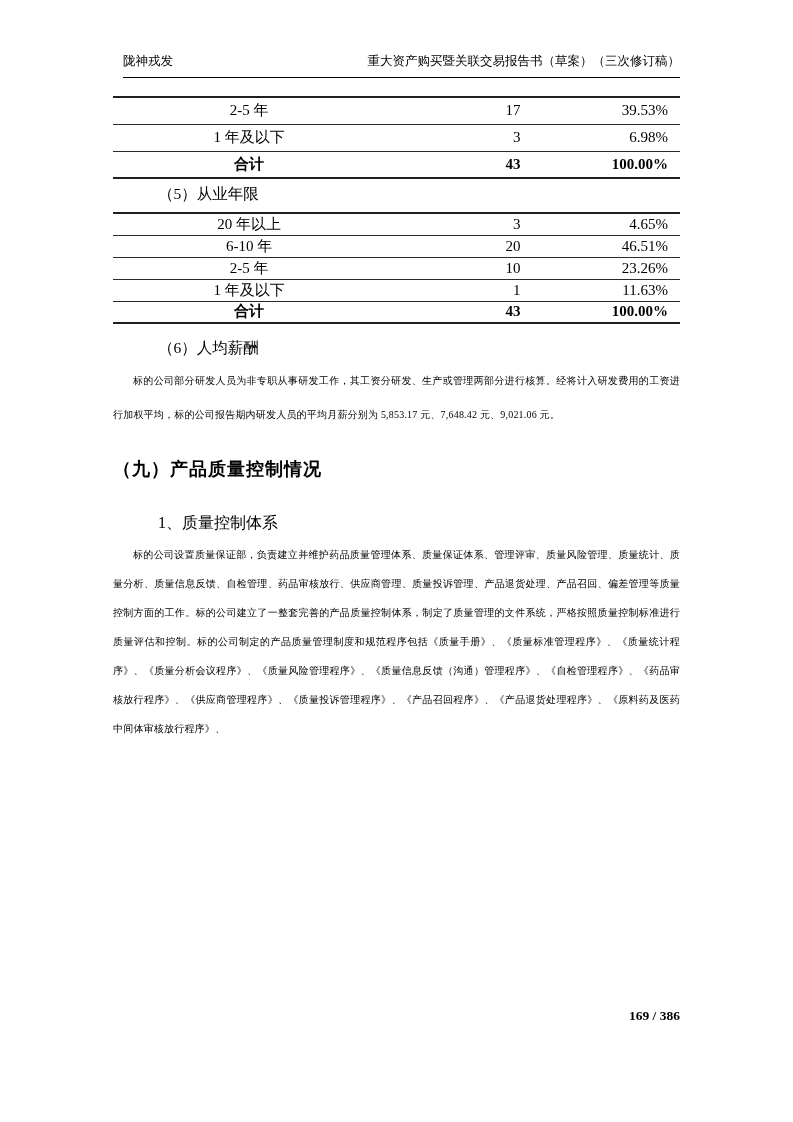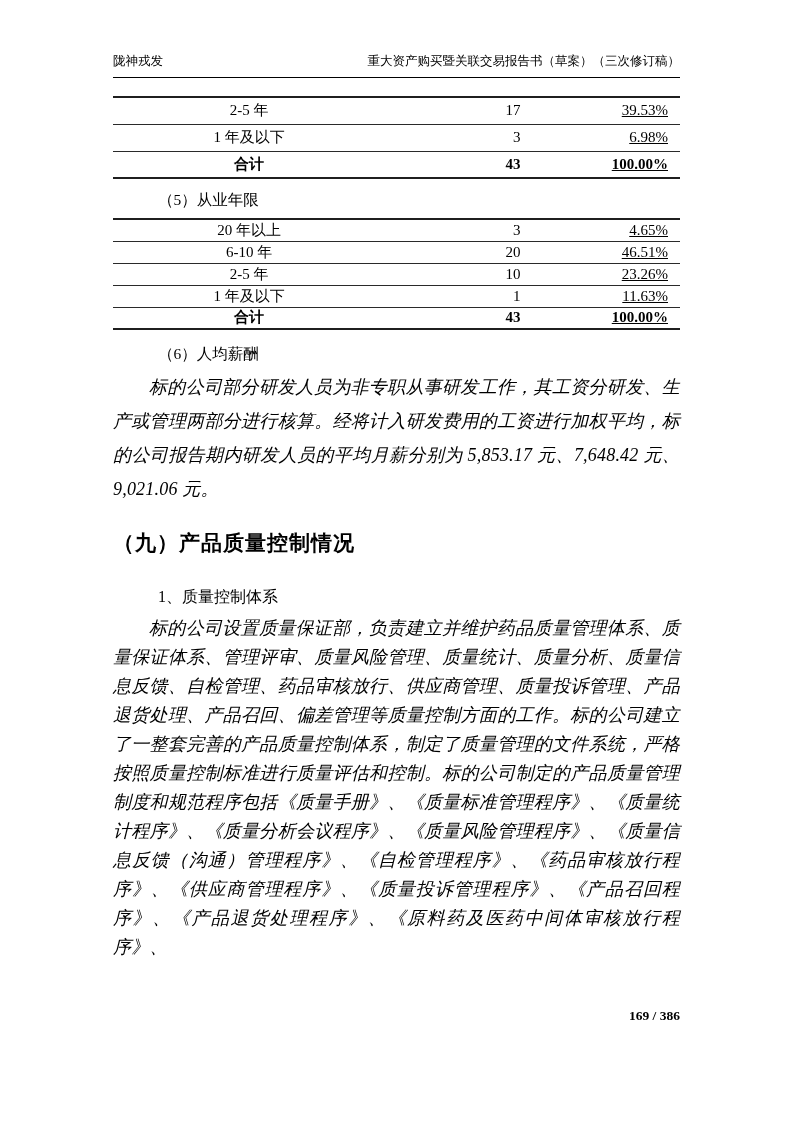"陇神戎发" .doc-header { margin-left: none -> 10px }
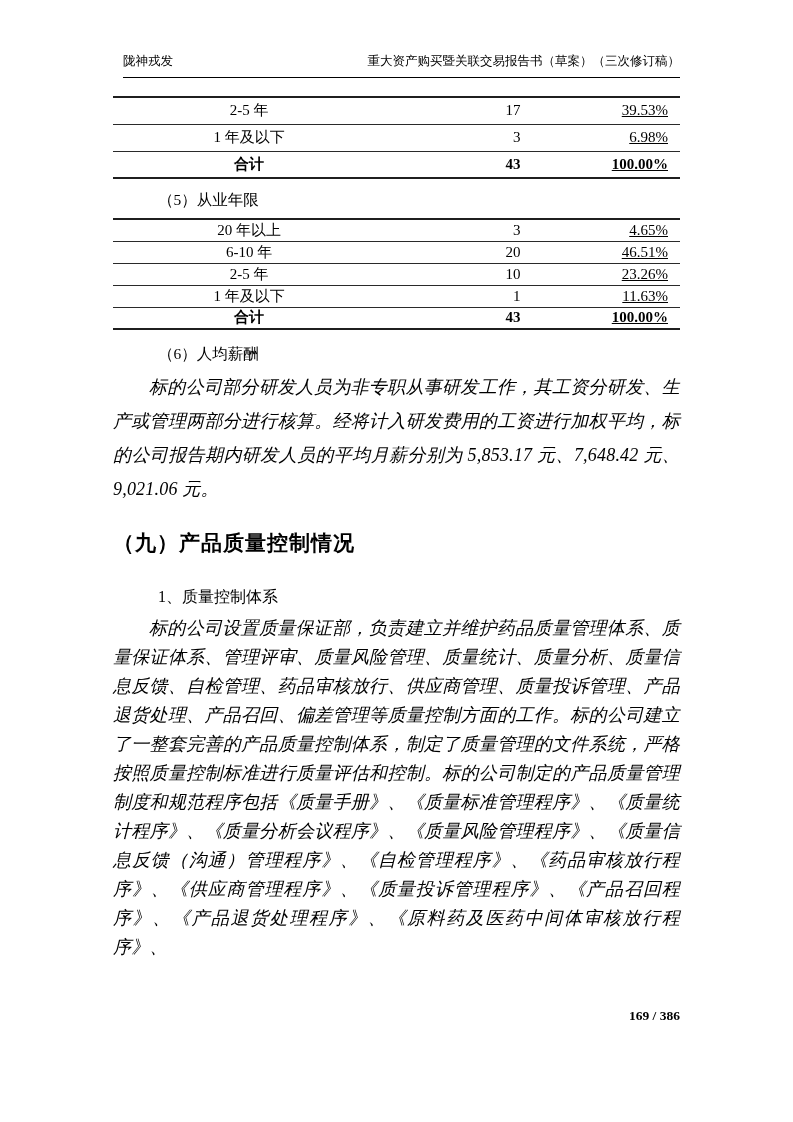"39.53%" .col-pct { text-decoration: underline -> none }
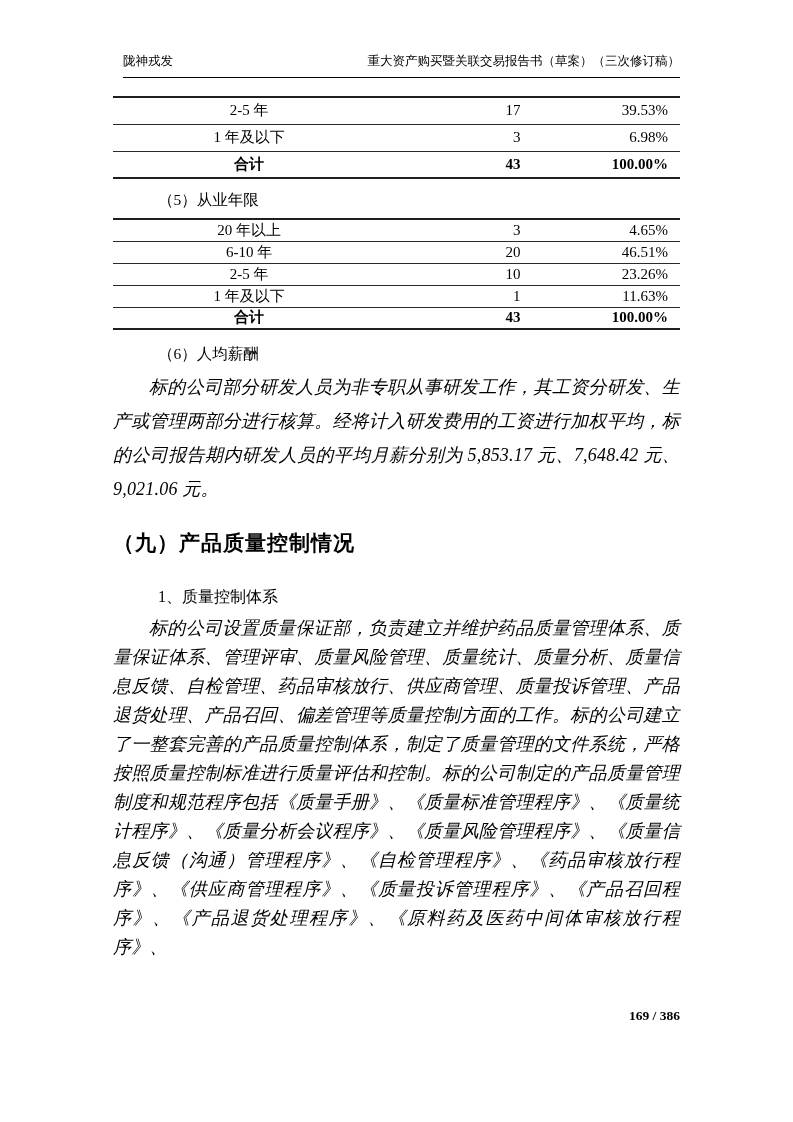"（5）从业年限" .num-heading { margin-top: 10px -> 4px }
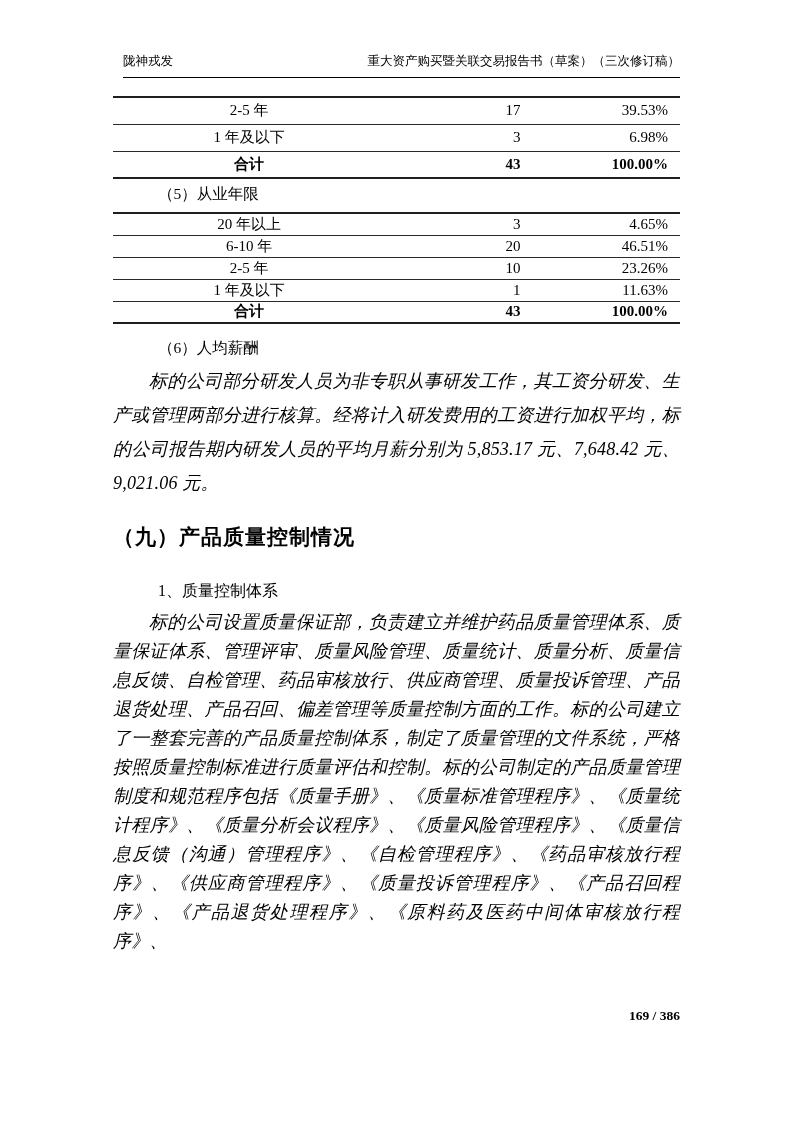"标的公司部分研发人员为非专职从事研发工作，其工资分研发、生产或管理两部分进行核算" .para { font-size: 18px -> 10px; font-style: italic -> none }
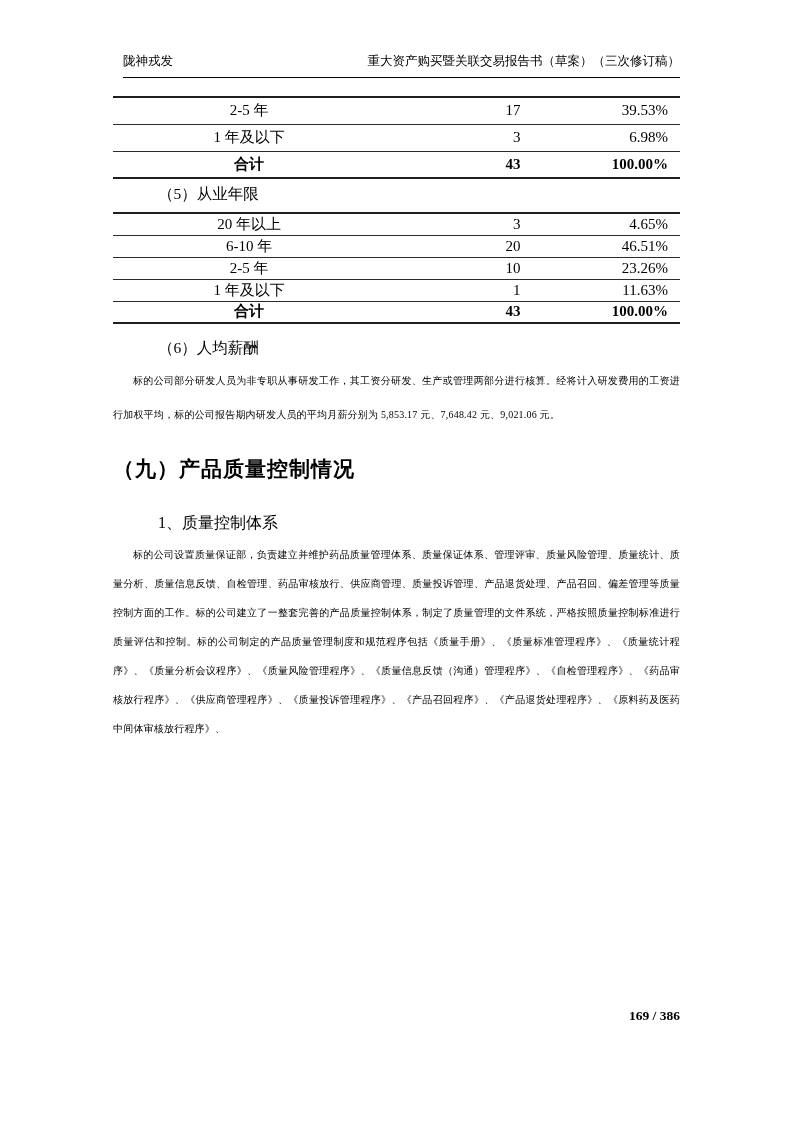"（九）产品质量控制情况" .major-heading { font-size: 21px -> 18px }
